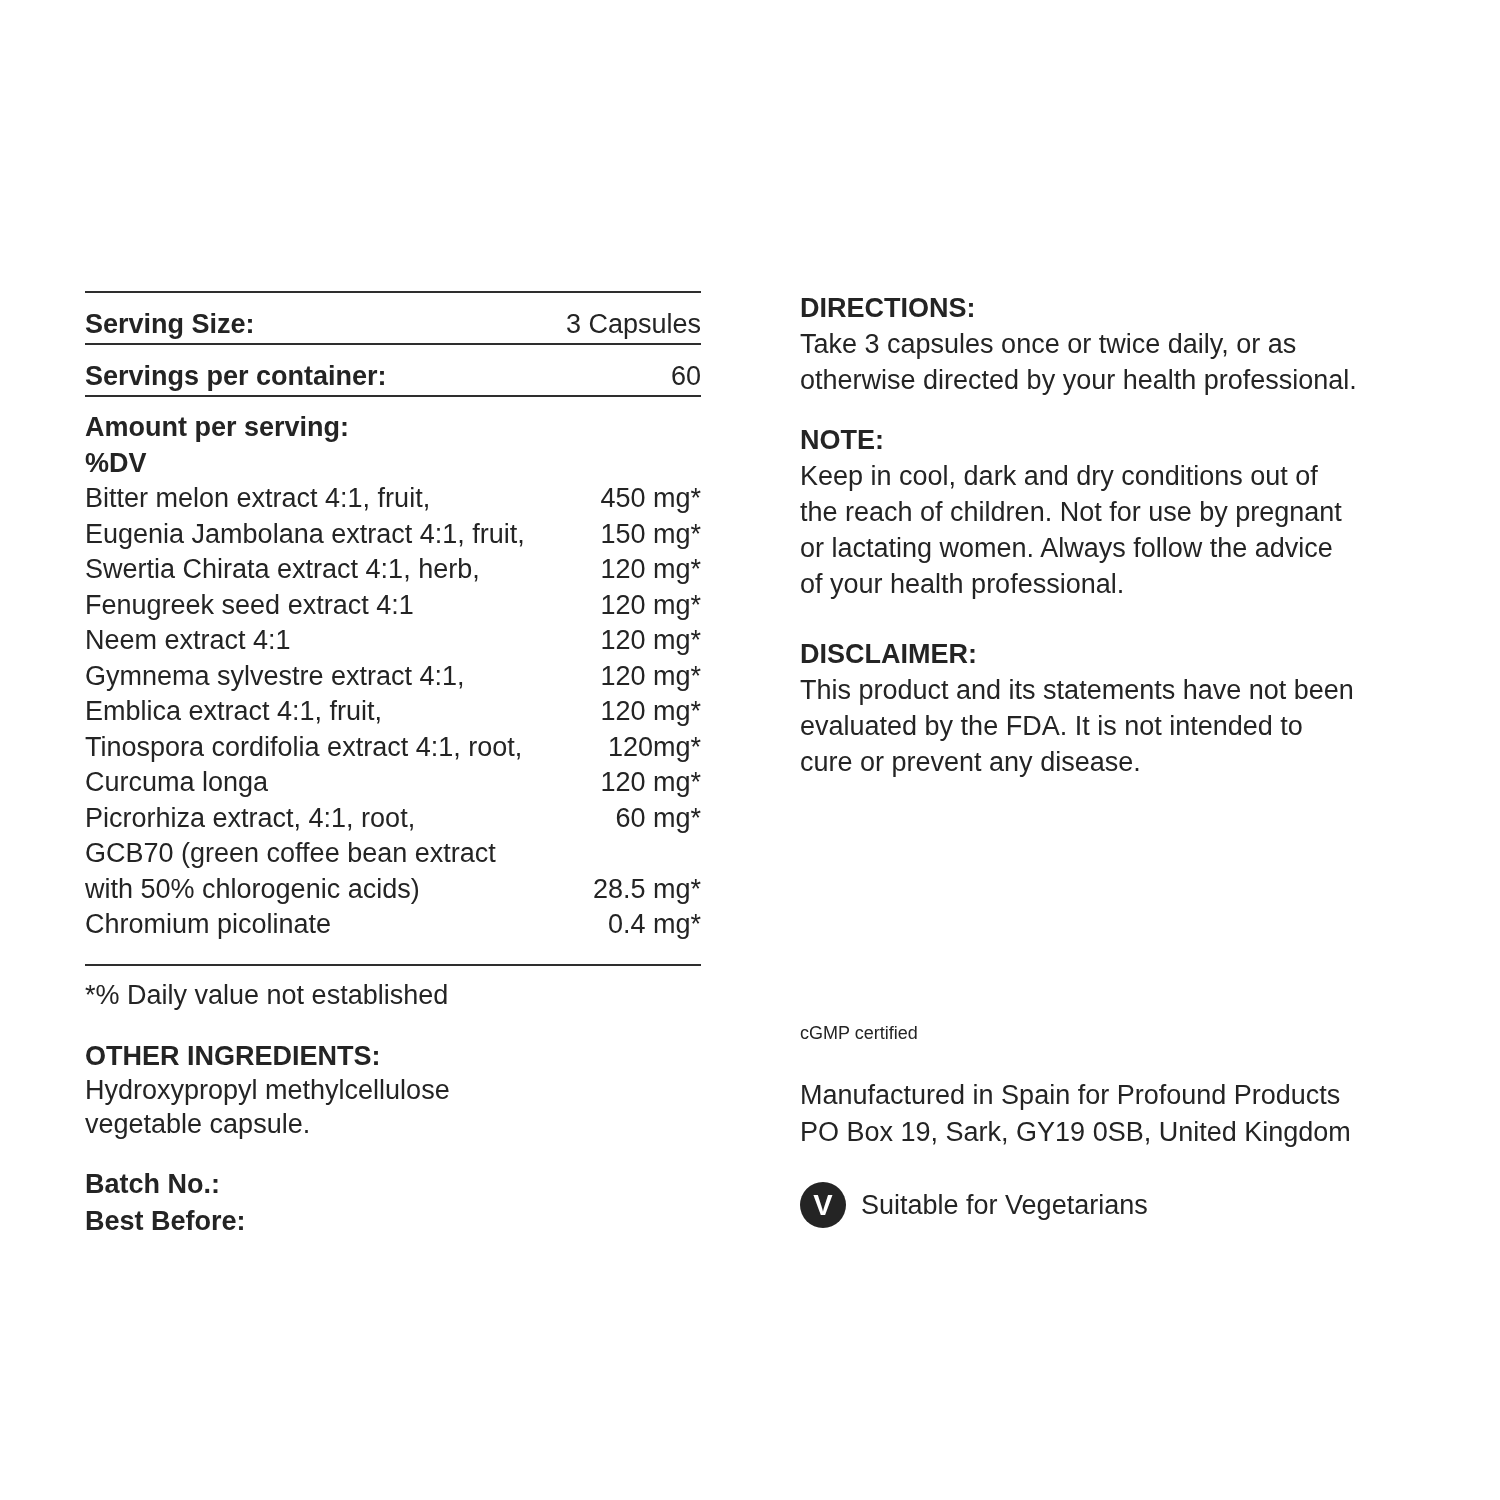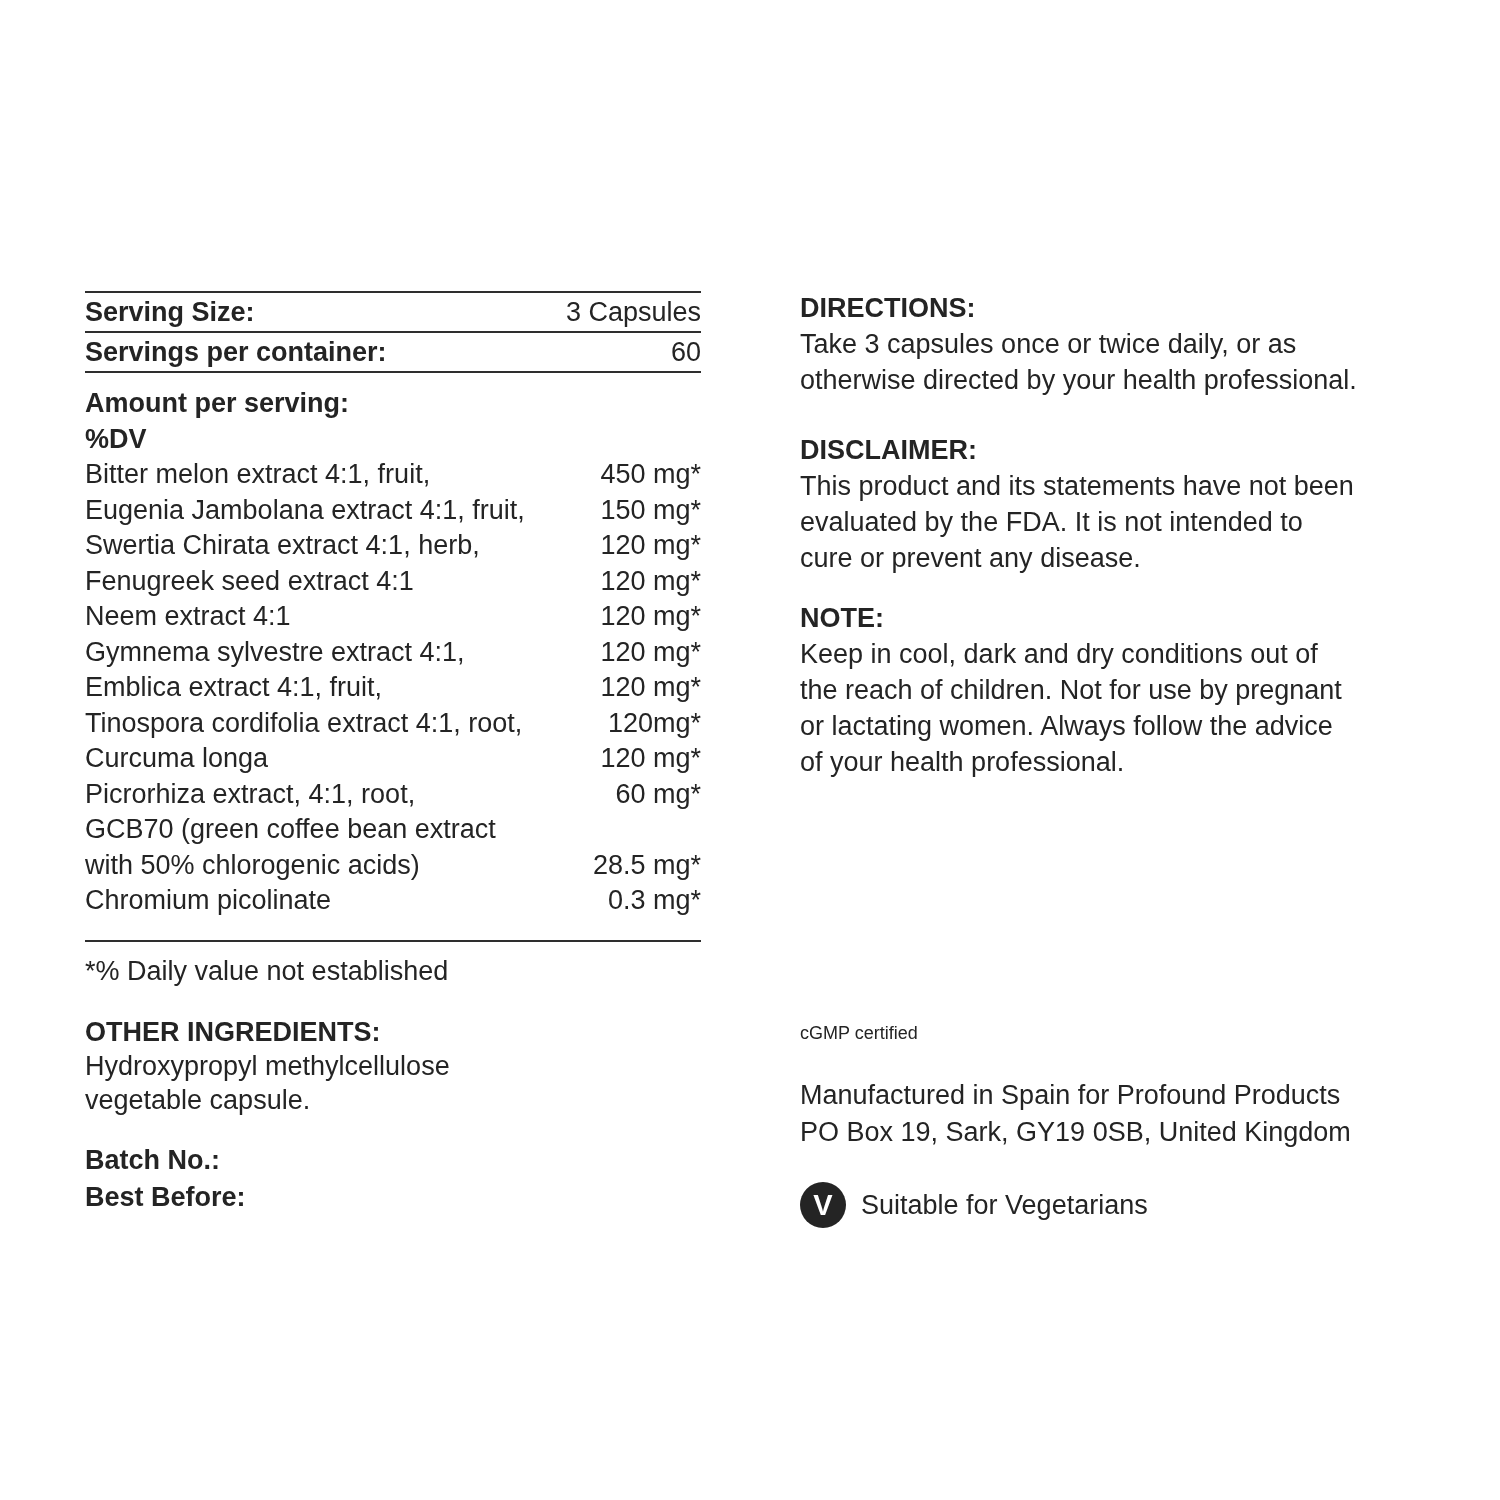"Serving Size:" .fact-row { margin-top: none -> 12px }
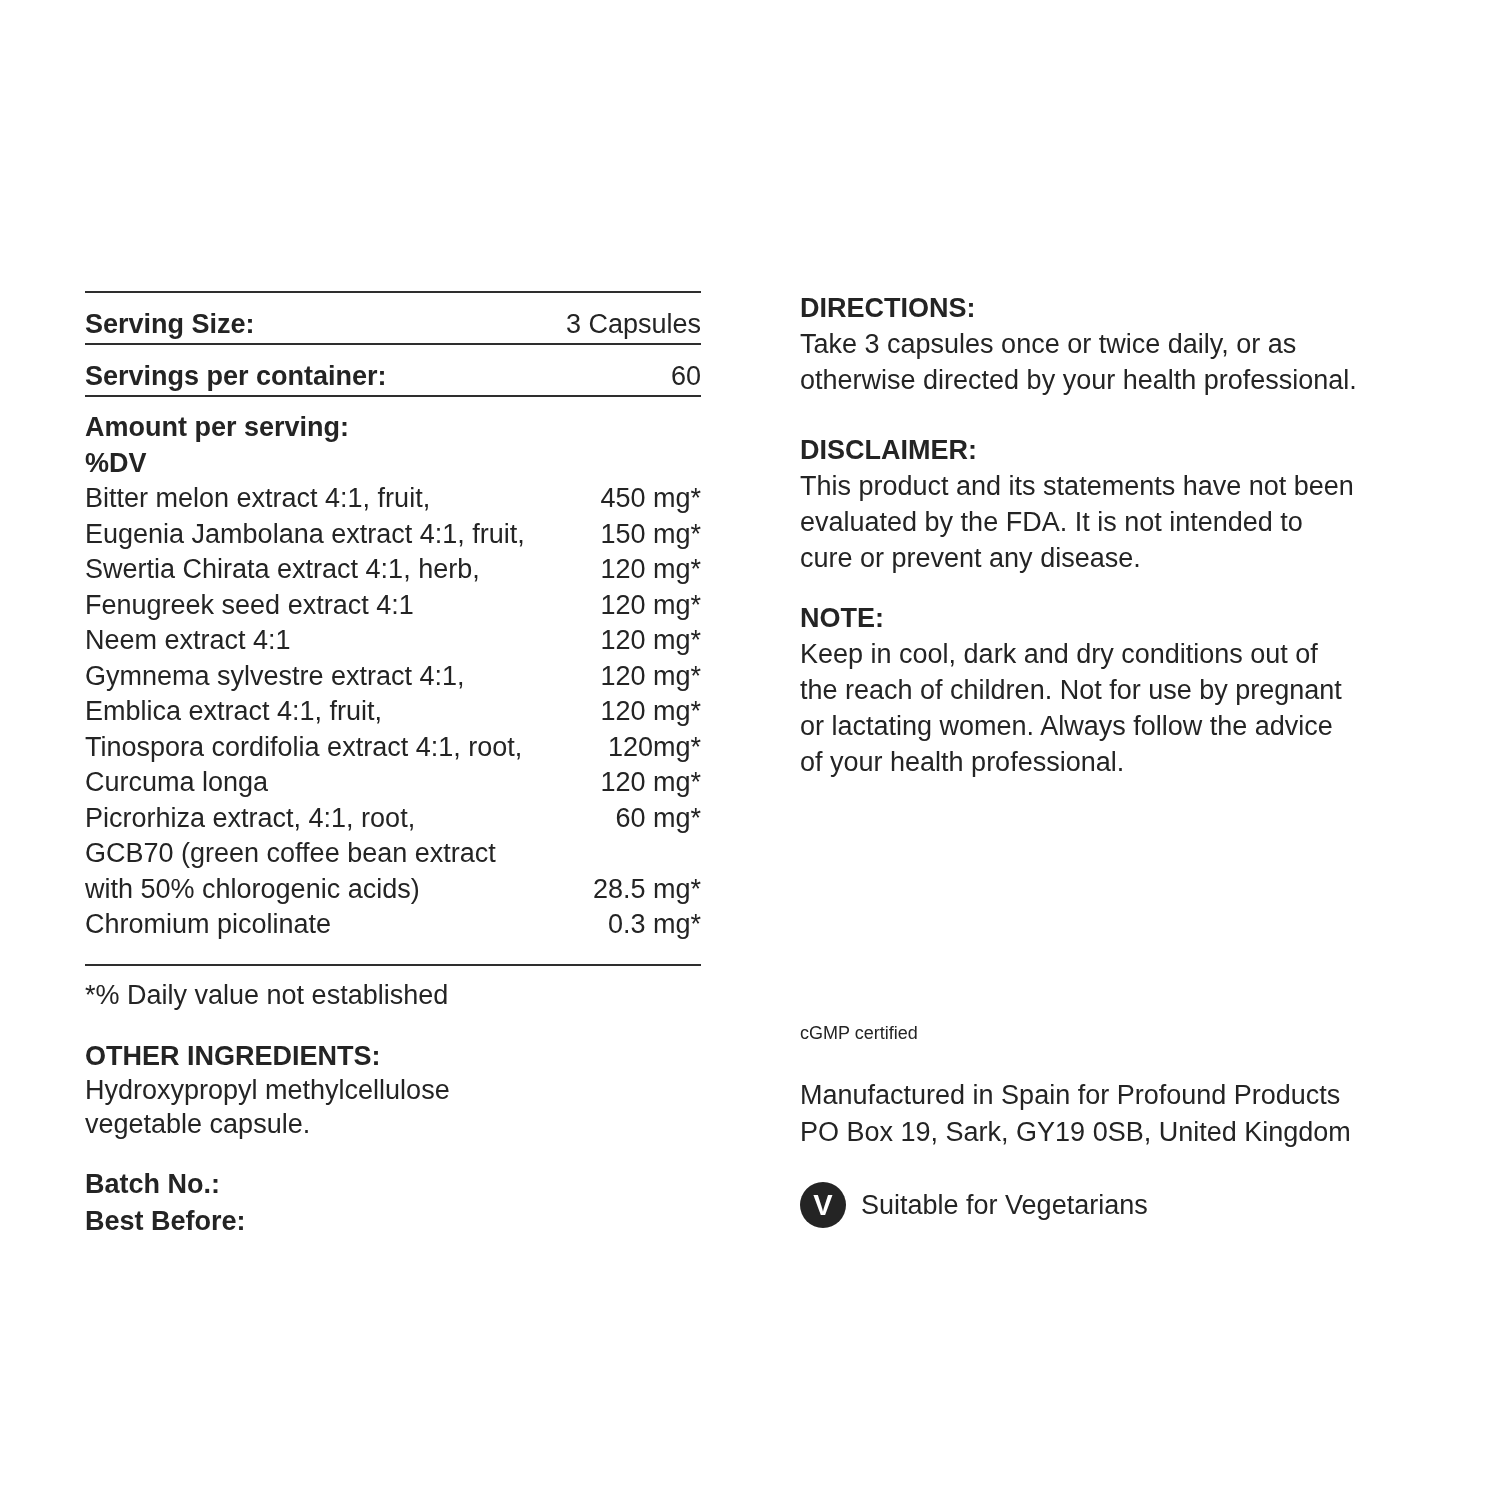"DISCLAIMER:" div.rc-section { order: before "NOTE:" -> after "NOTE:" }
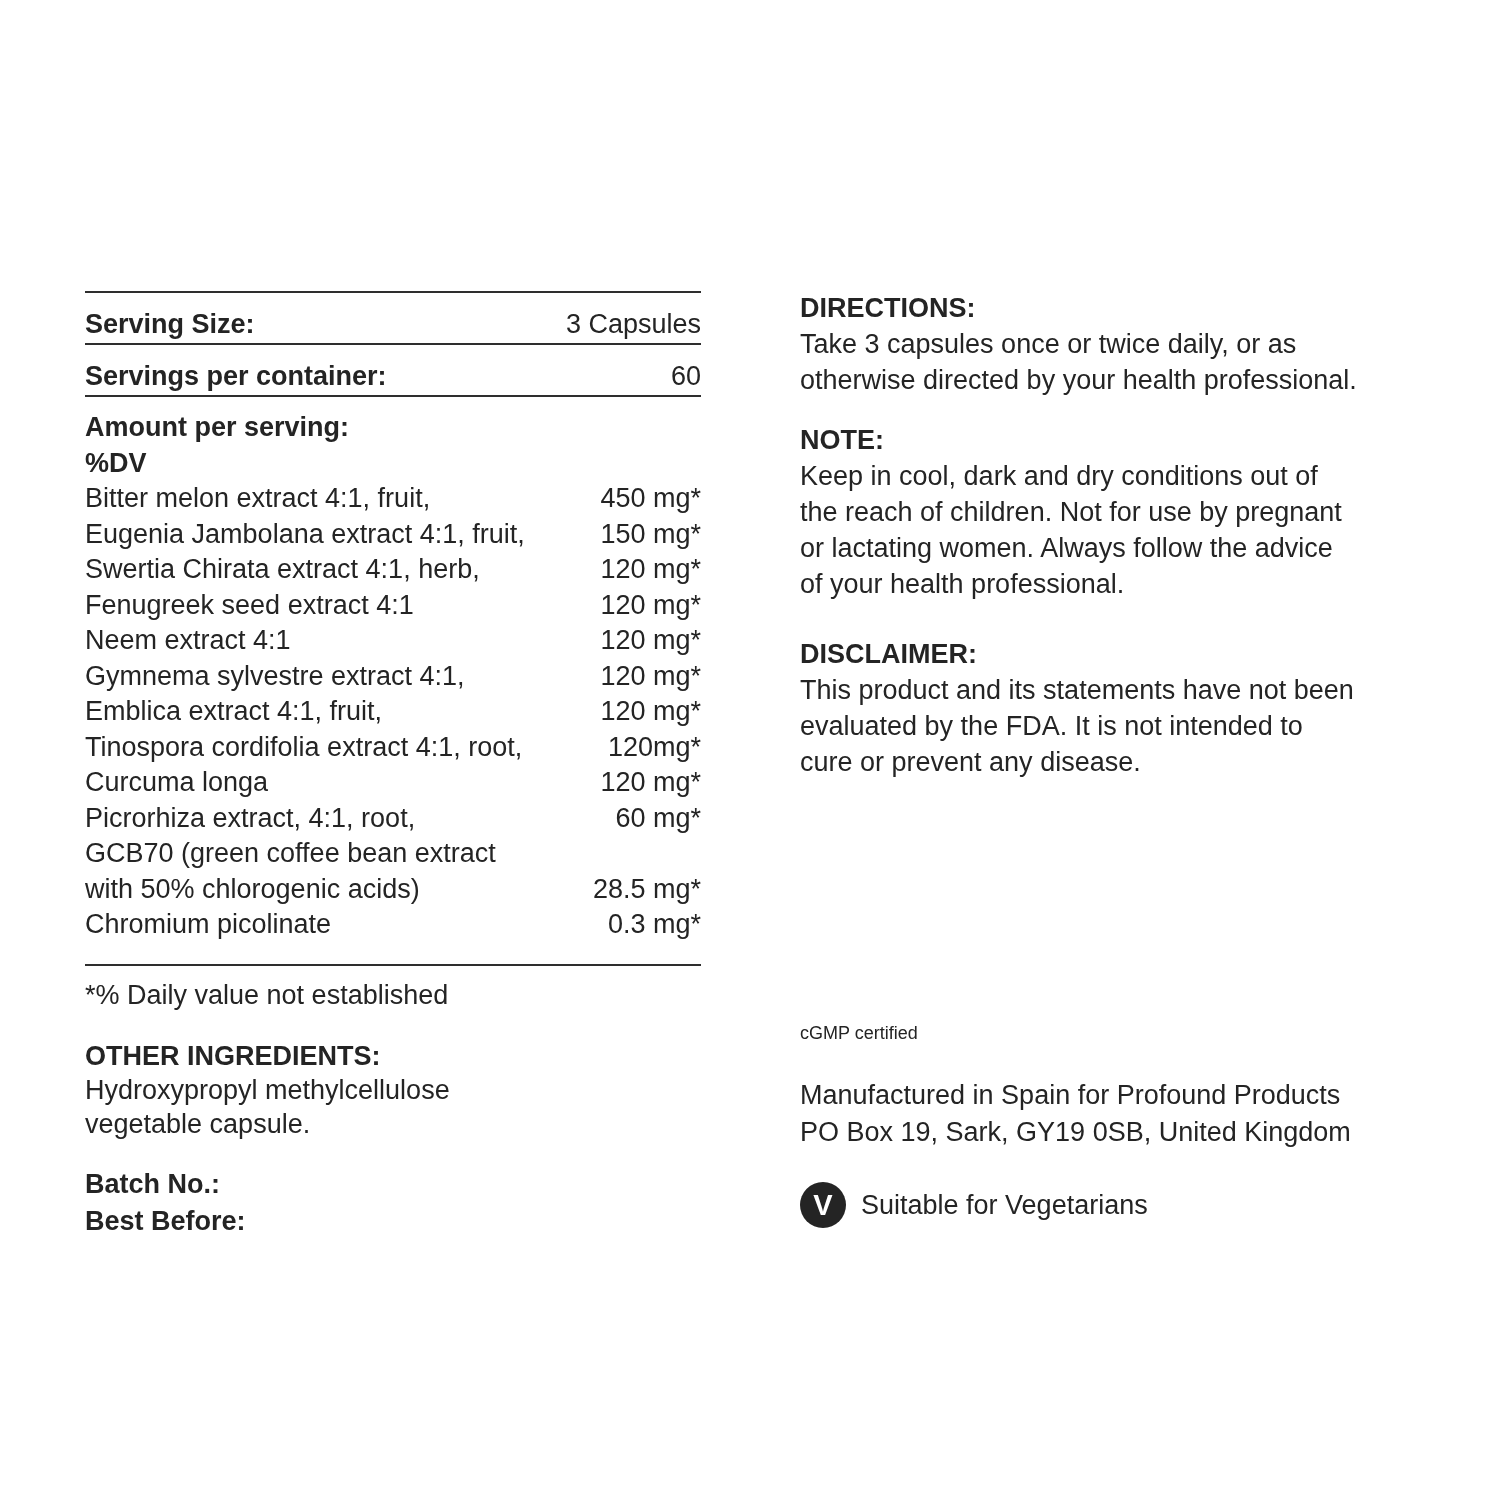"0.3 mg*" span.ing-amount { text: 0.3 -> 0.4 }
